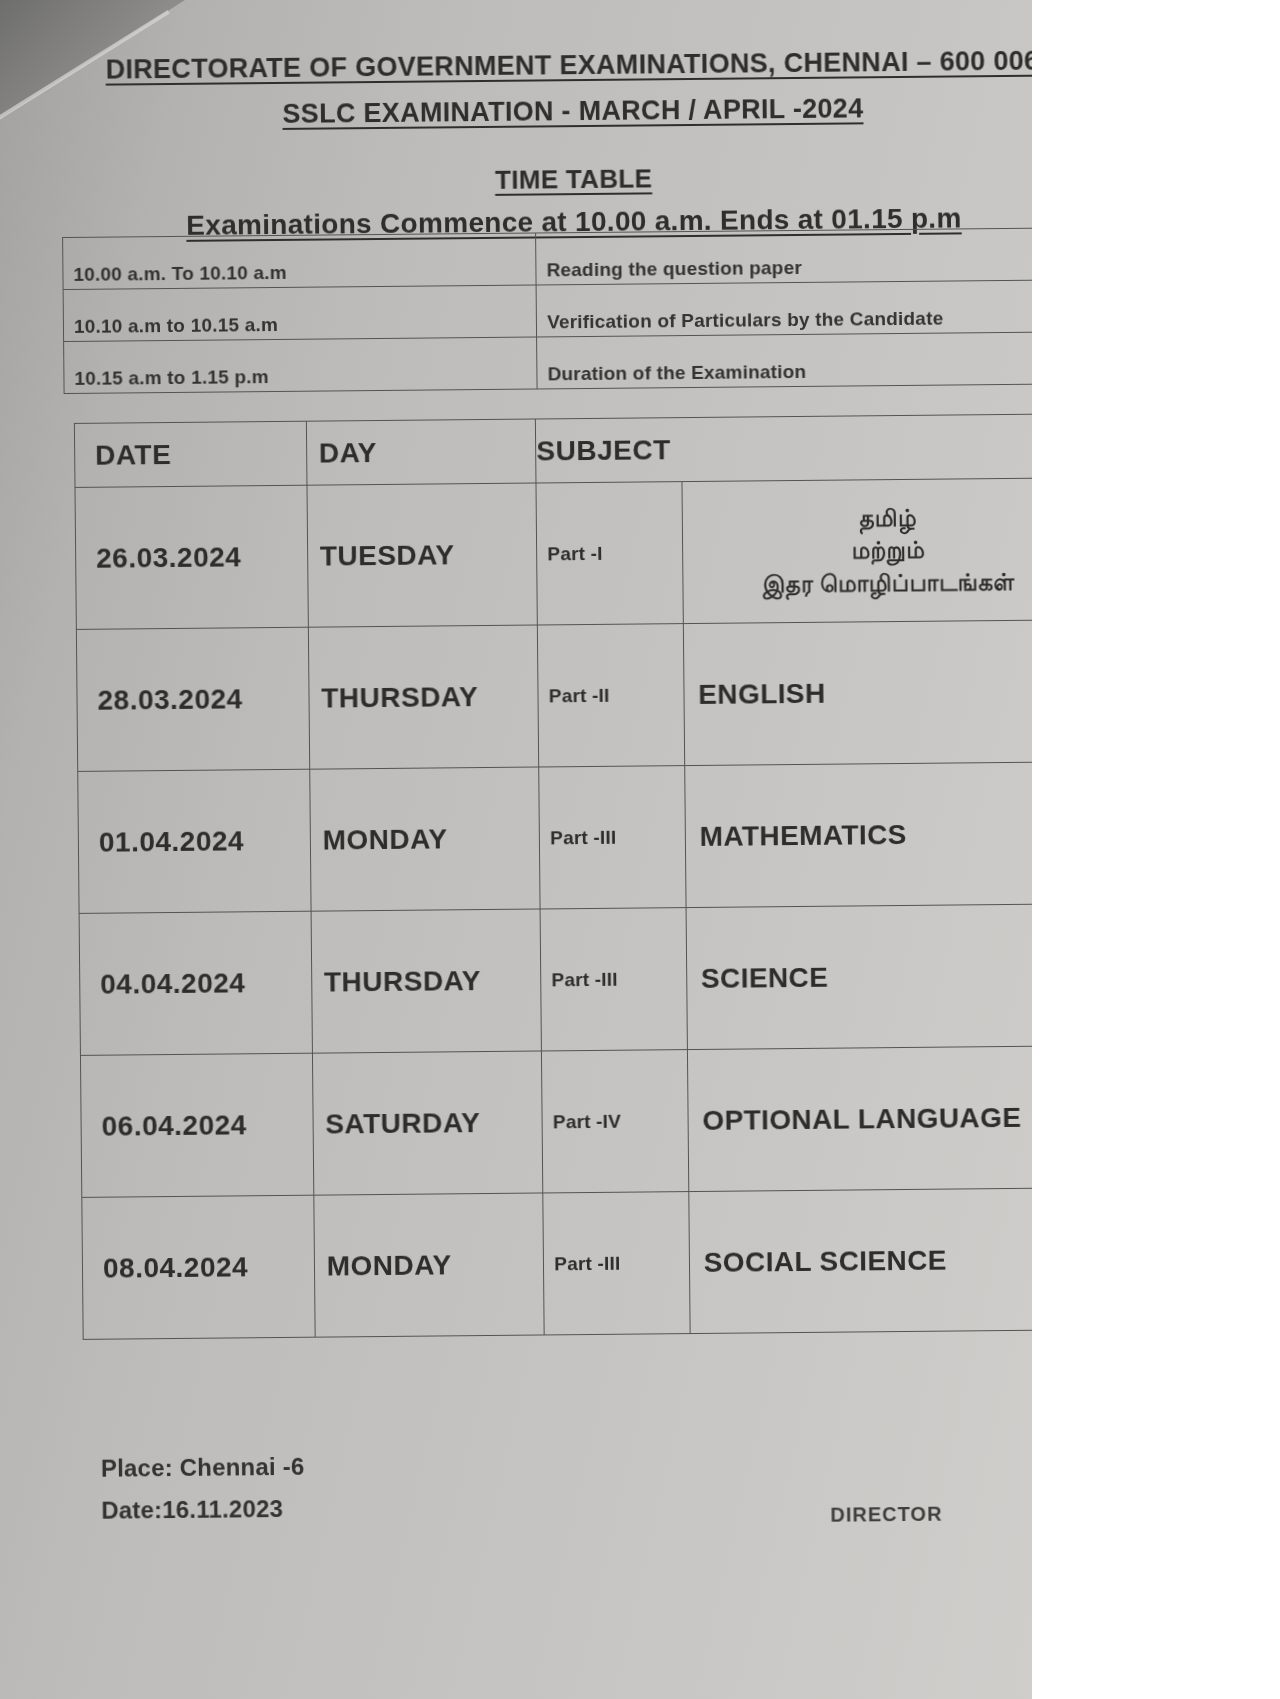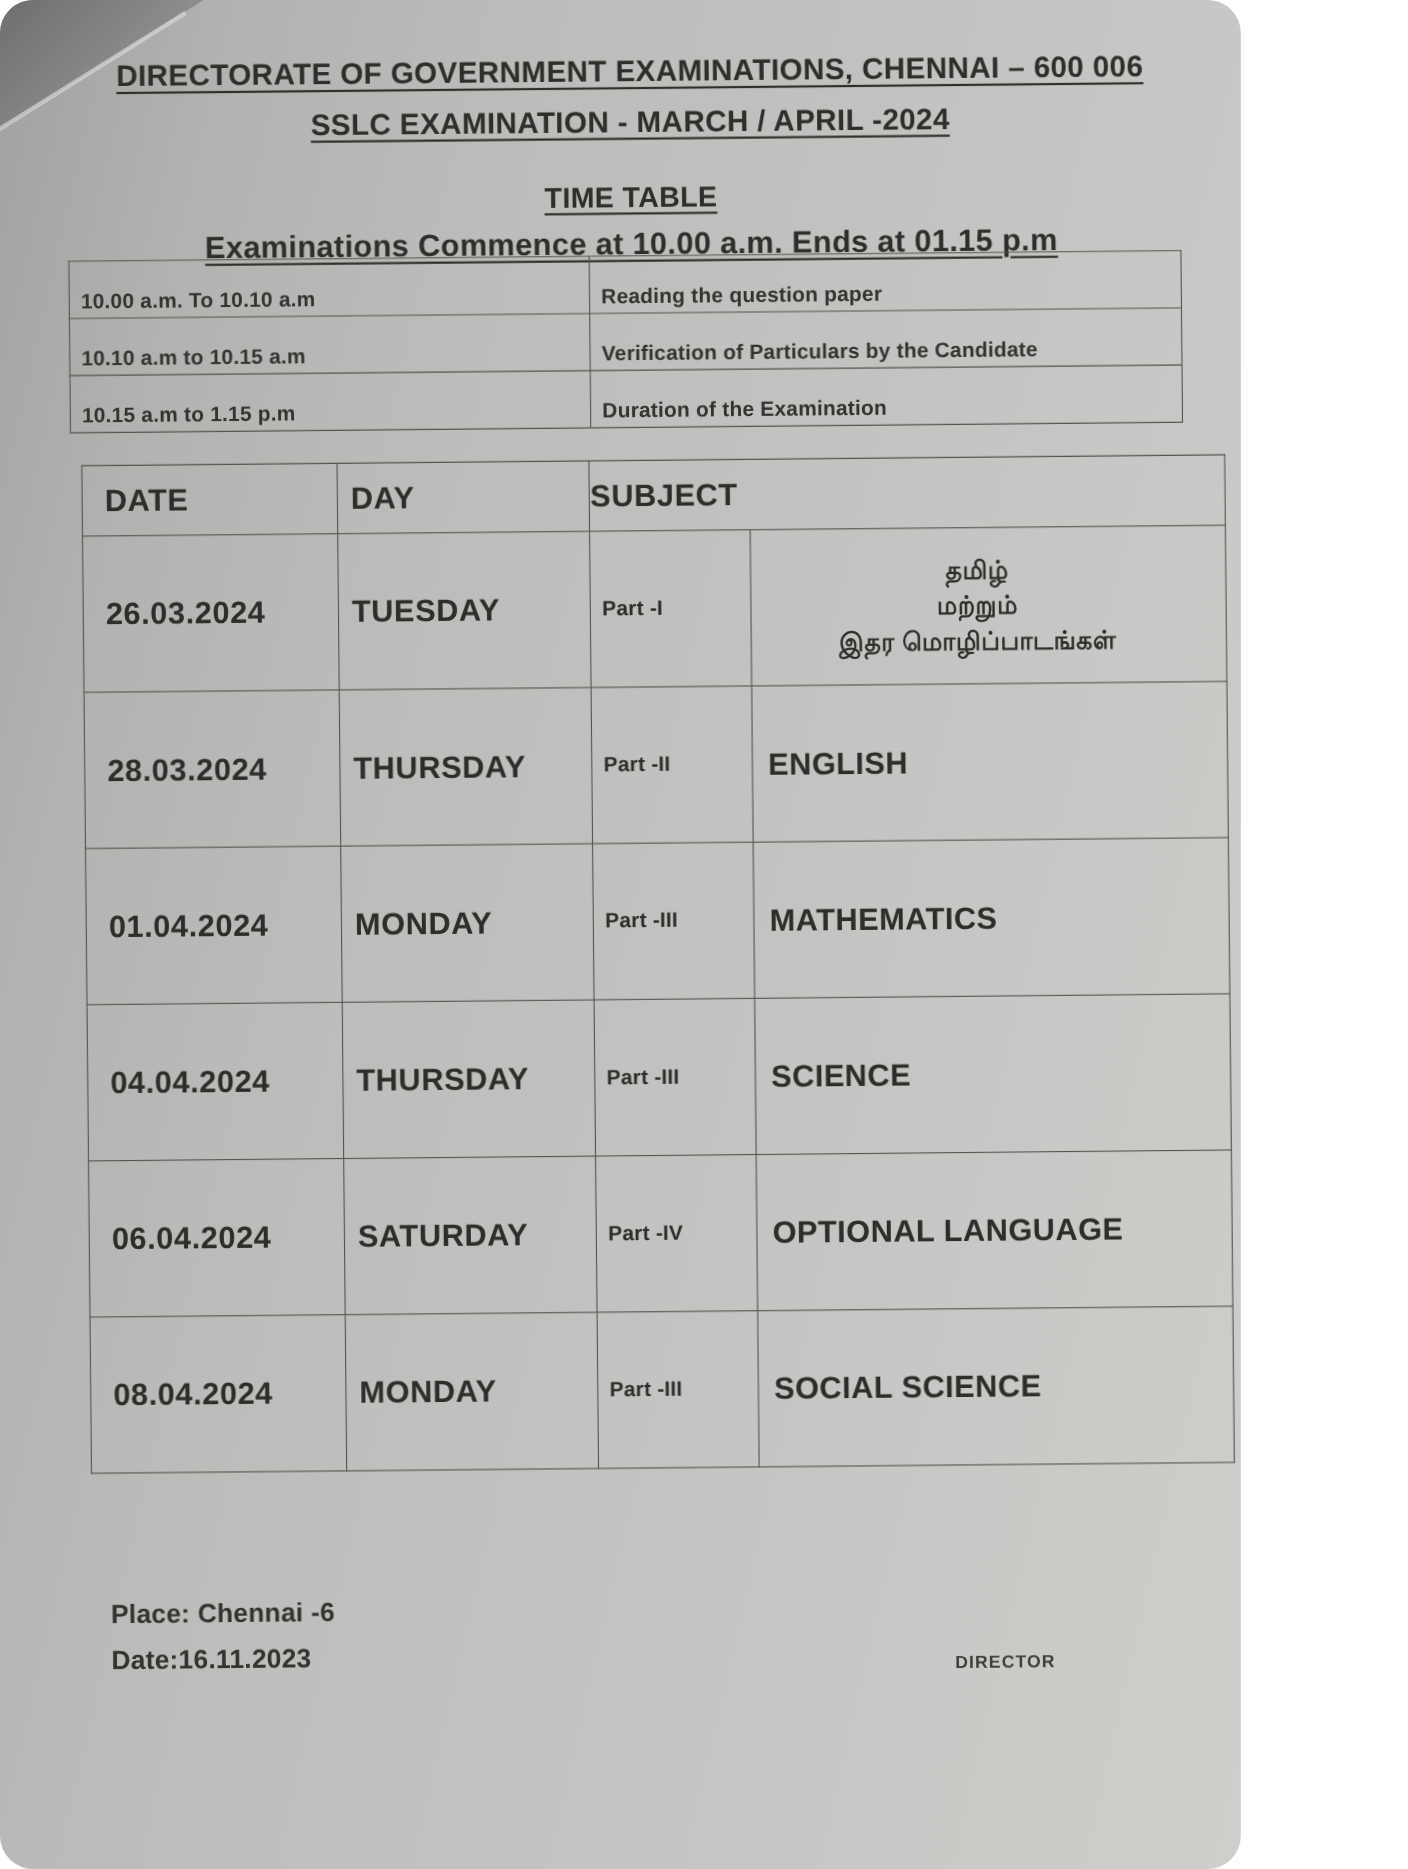"DIRECTORATE OF GOVERNMENT EXAMINATIONS," .photo { border-radius: 30px -> none; width: 1128px -> 1032px }
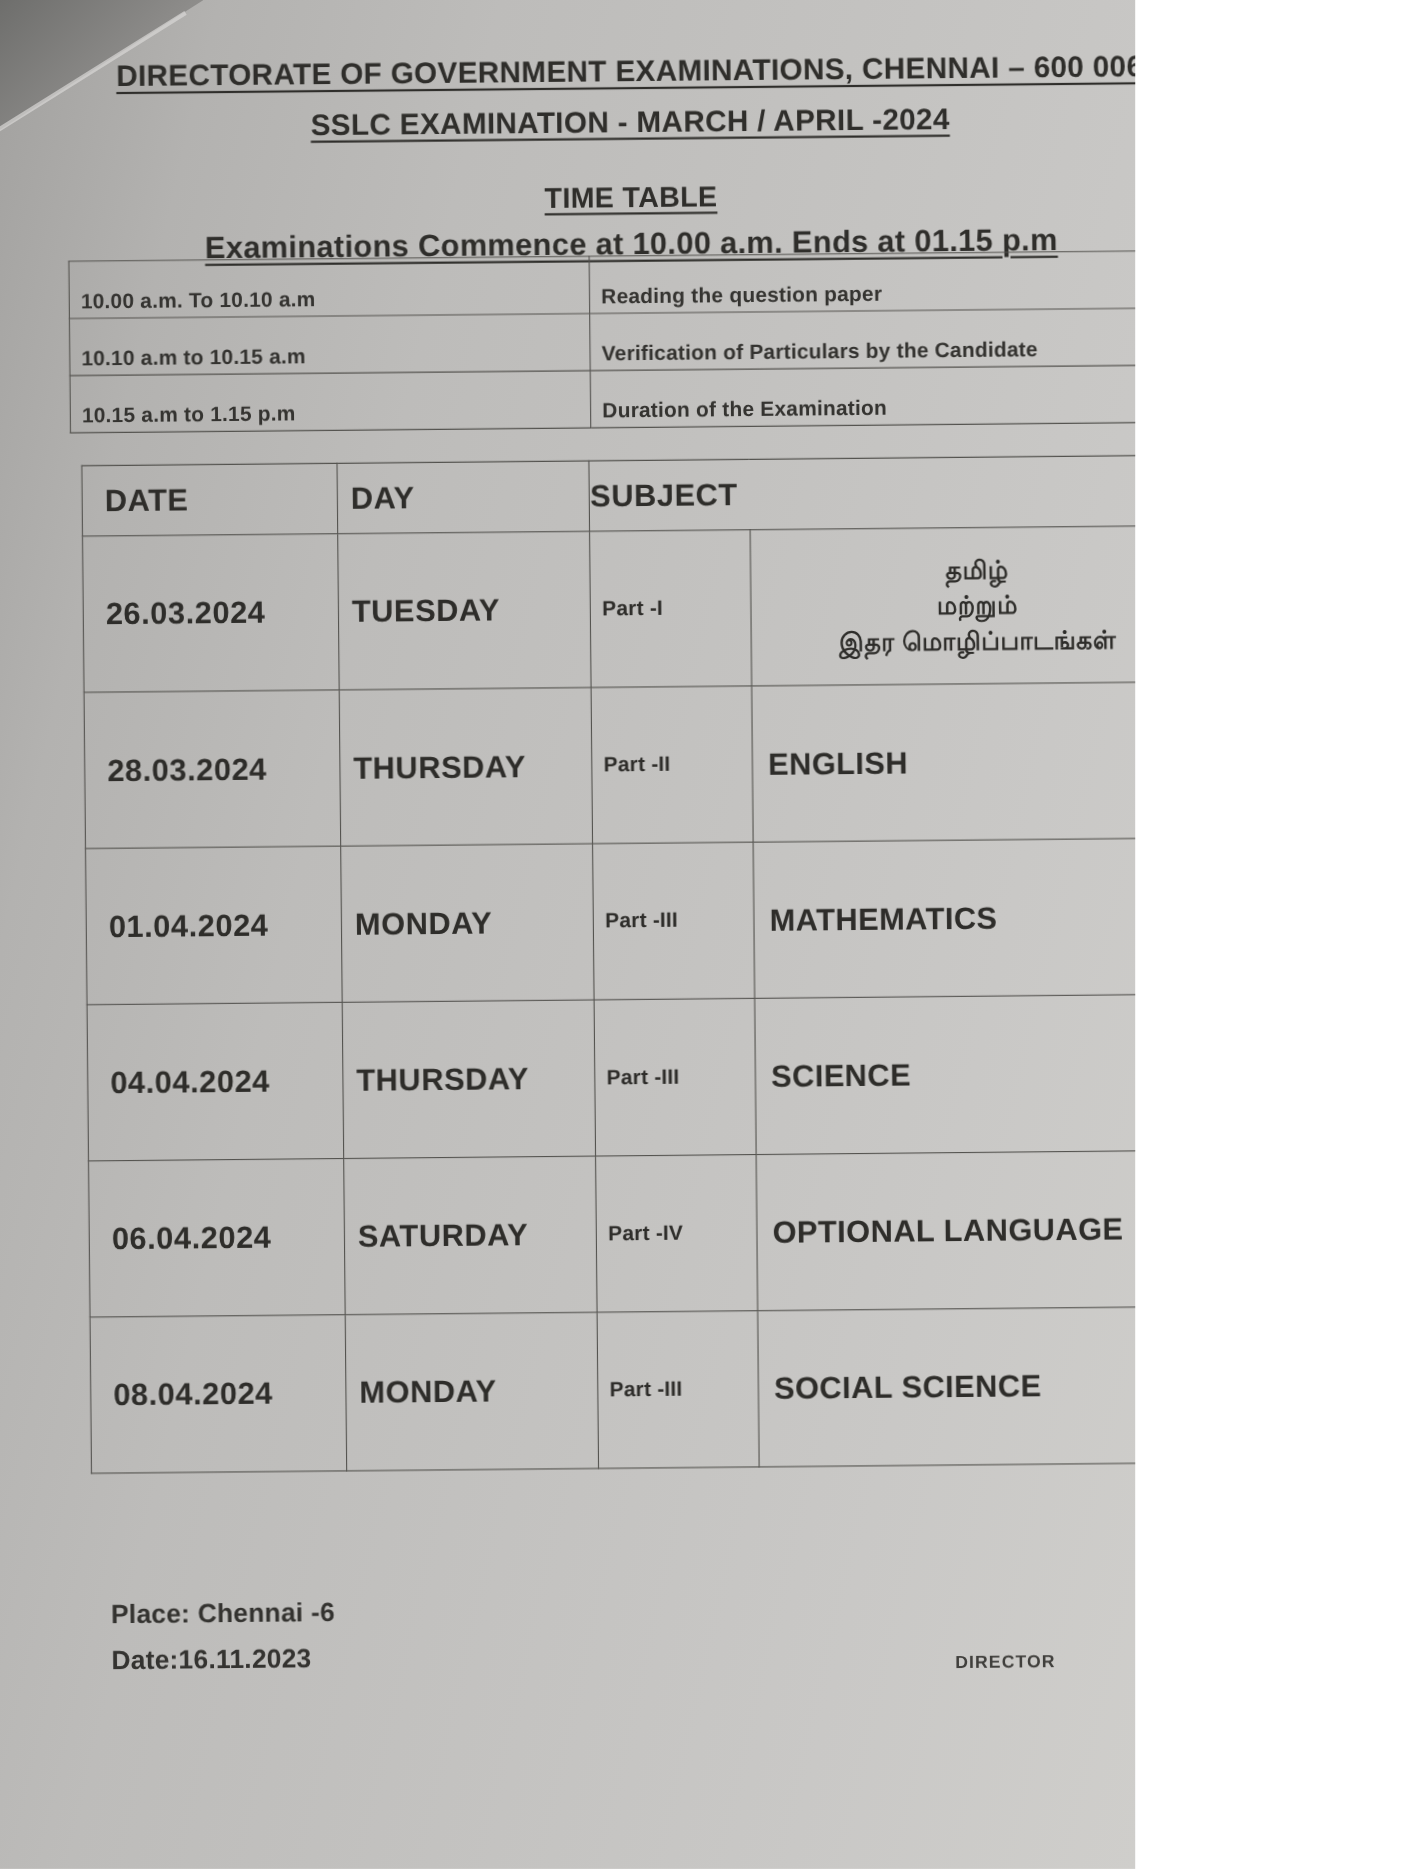"DIRECTOR" .footer-director { font-size: 16px -> 20px; left: 862px -> 824px }
